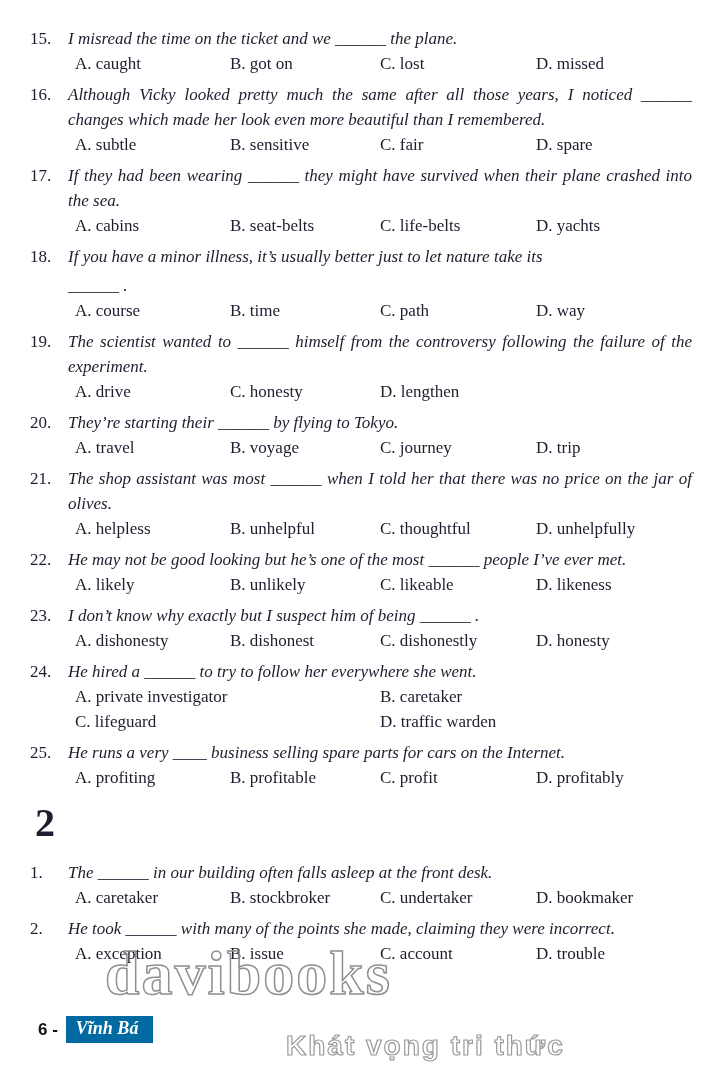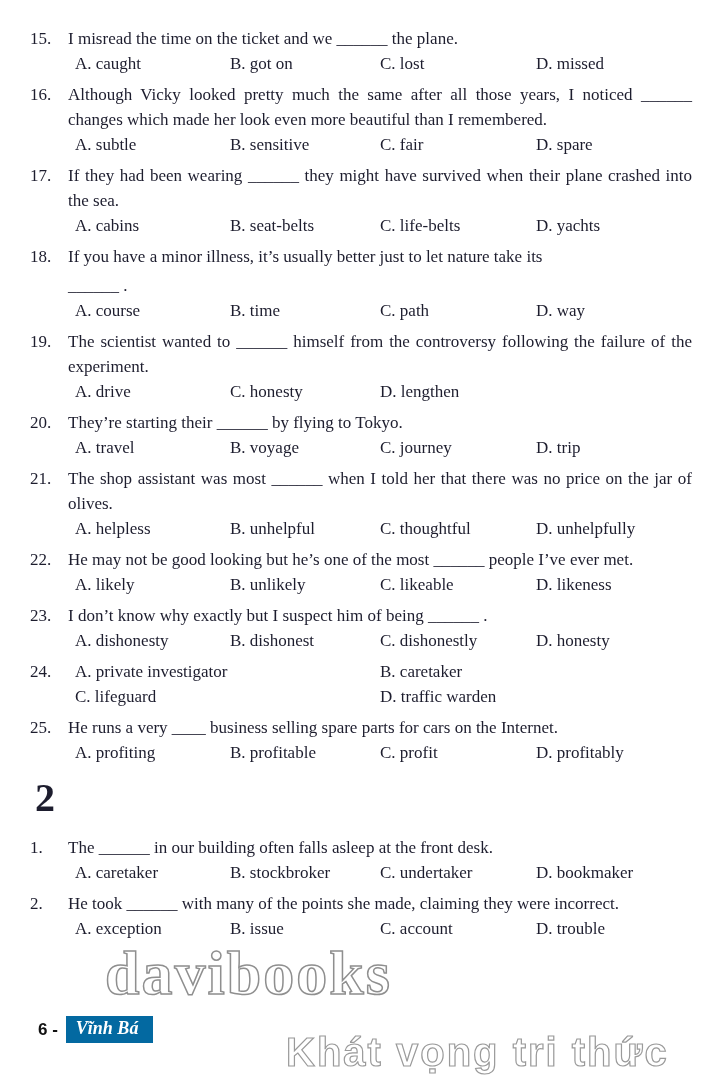"I misread the time on" .qtext { font-style: none -> italic }
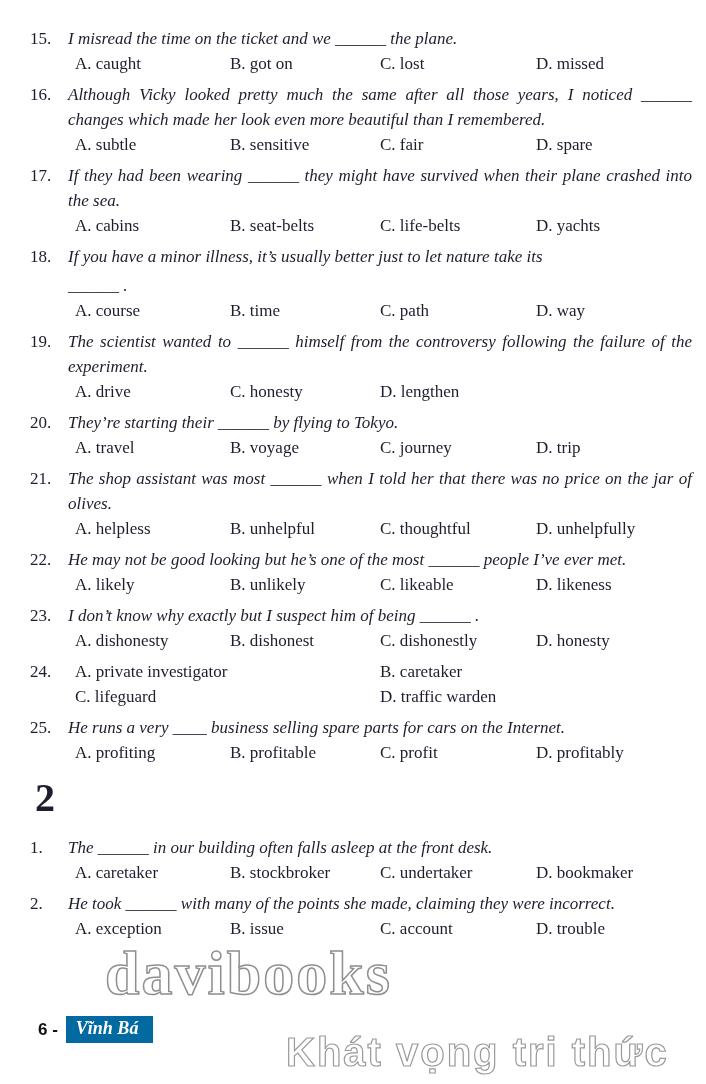"He hired a ______ to" div.qtext { html: none -> <div>He hired a ______ to try to follow her everywhere she went.</div> }
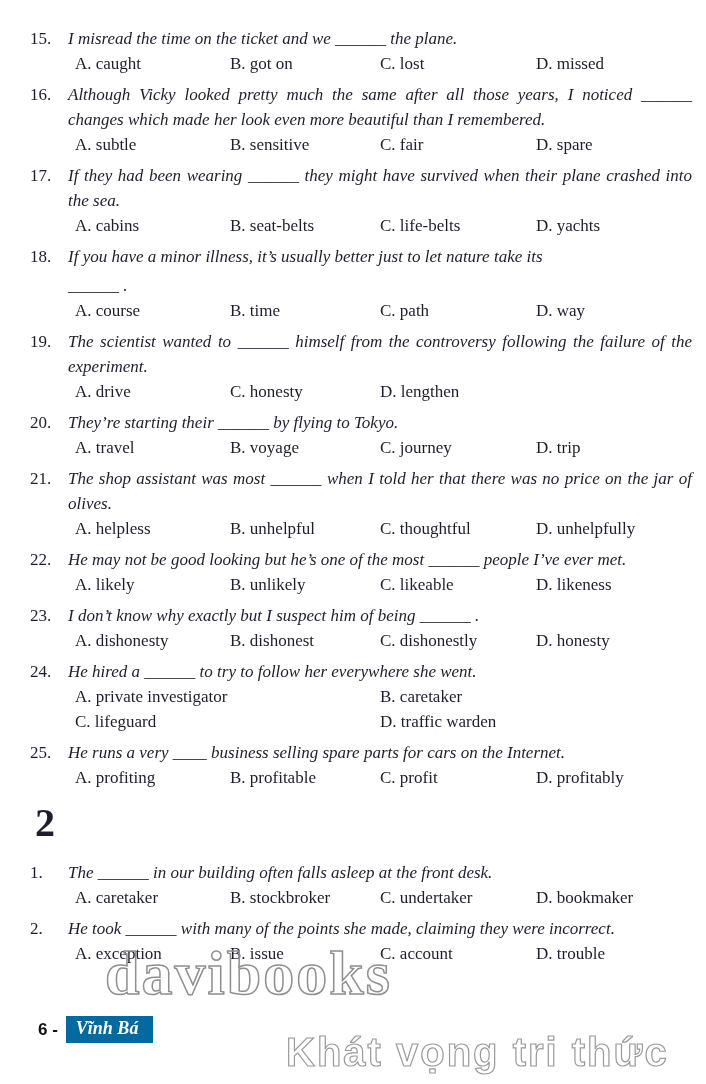"Khát vọng tri thức" .wm2 { font-size: 40px -> 28px }
